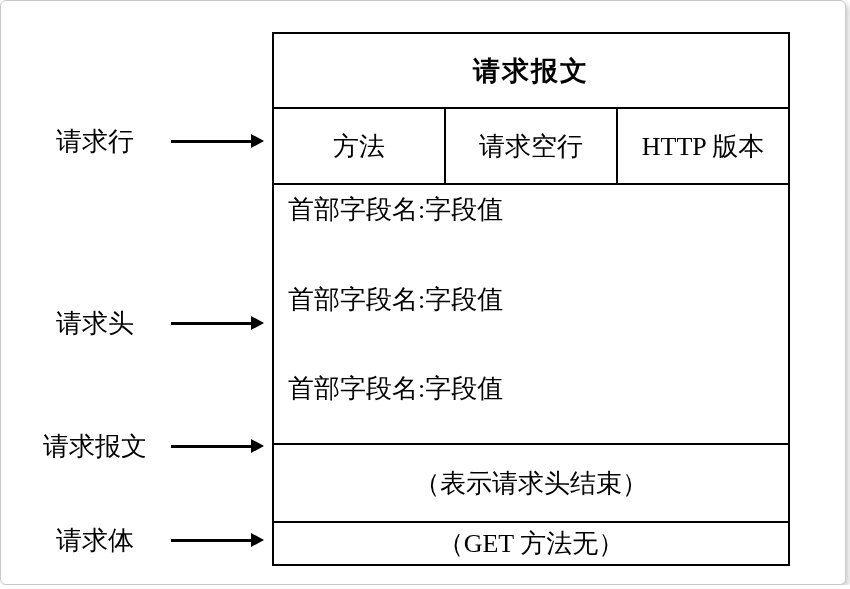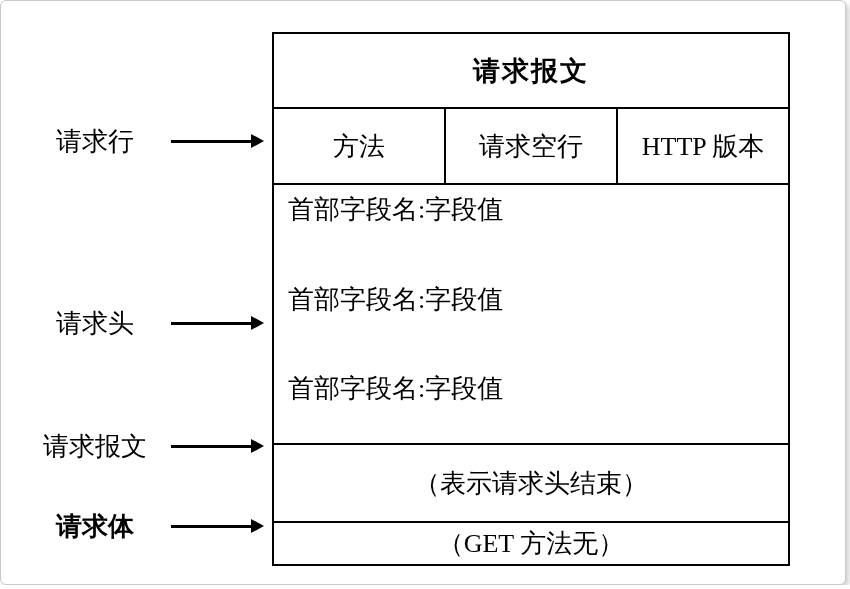"请求体" .pos-body { font-weight: bold -> none; top: 525px -> 539px }
